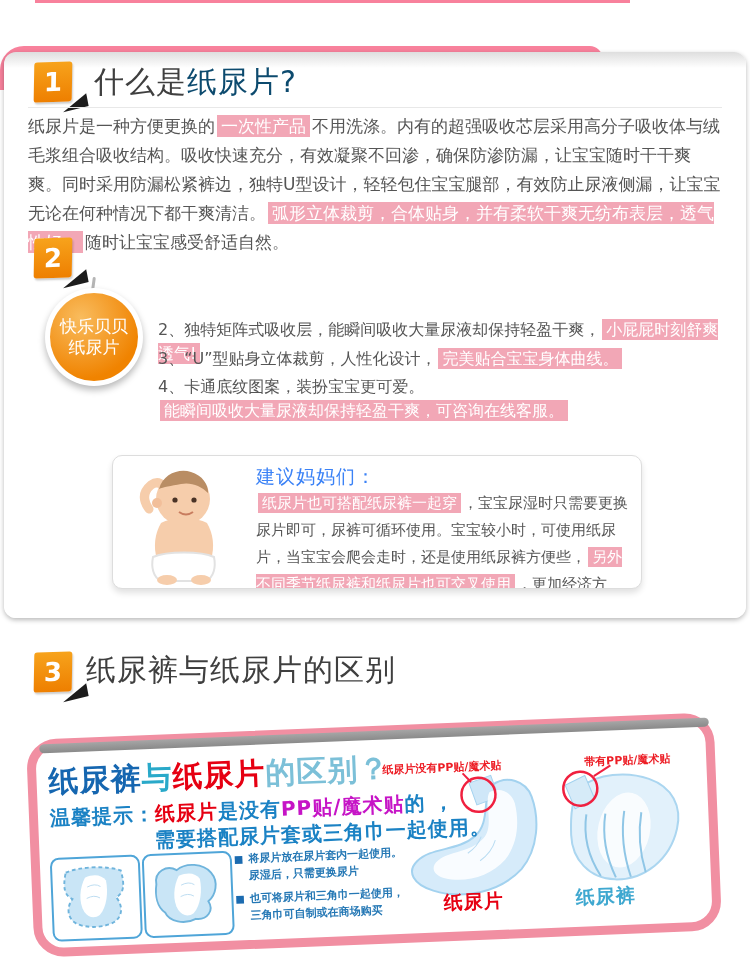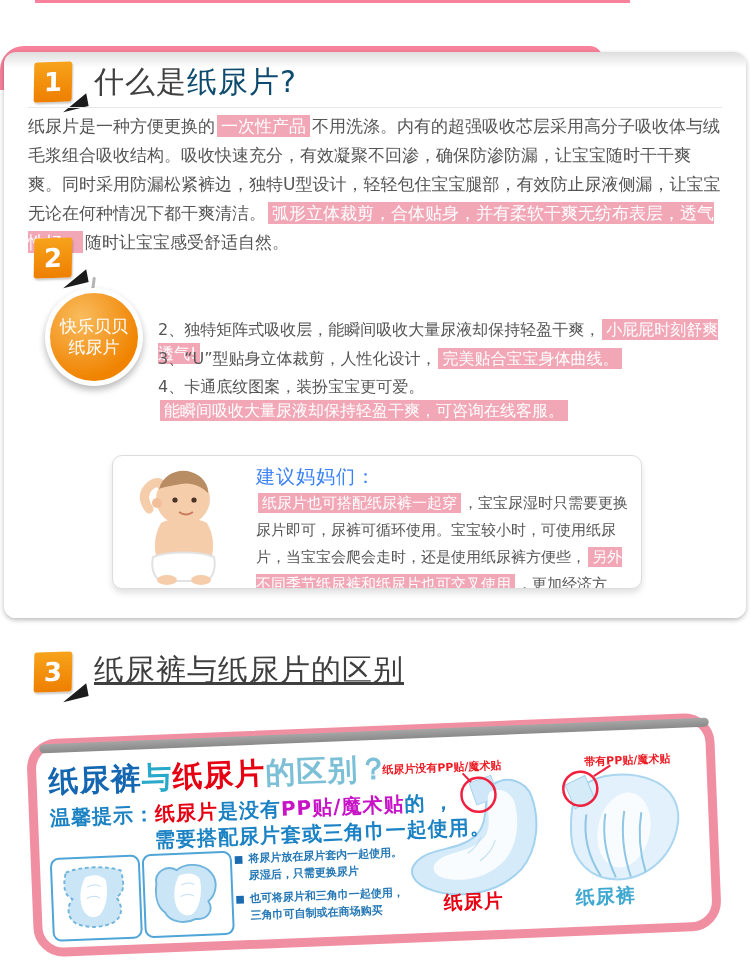"纸尿裤与纸尿片的区别" .t3 { left: 94px -> 86px; text-decoration: underline -> none }
